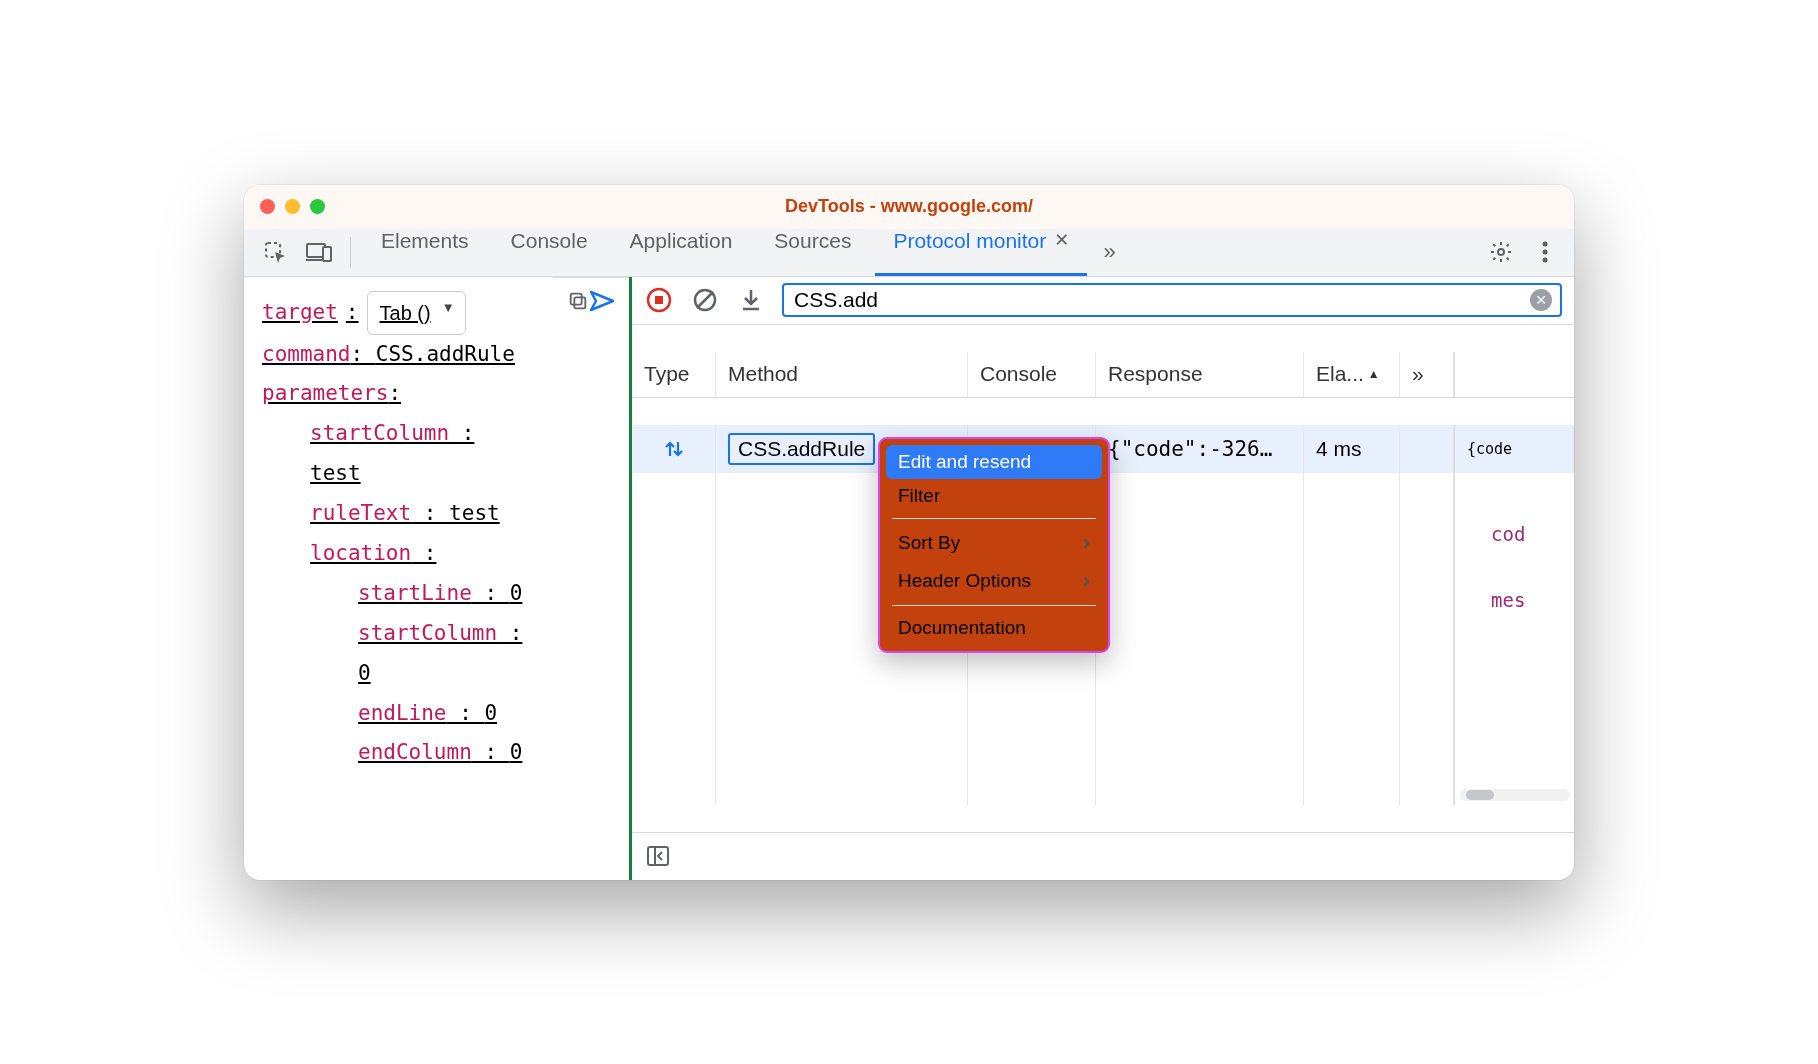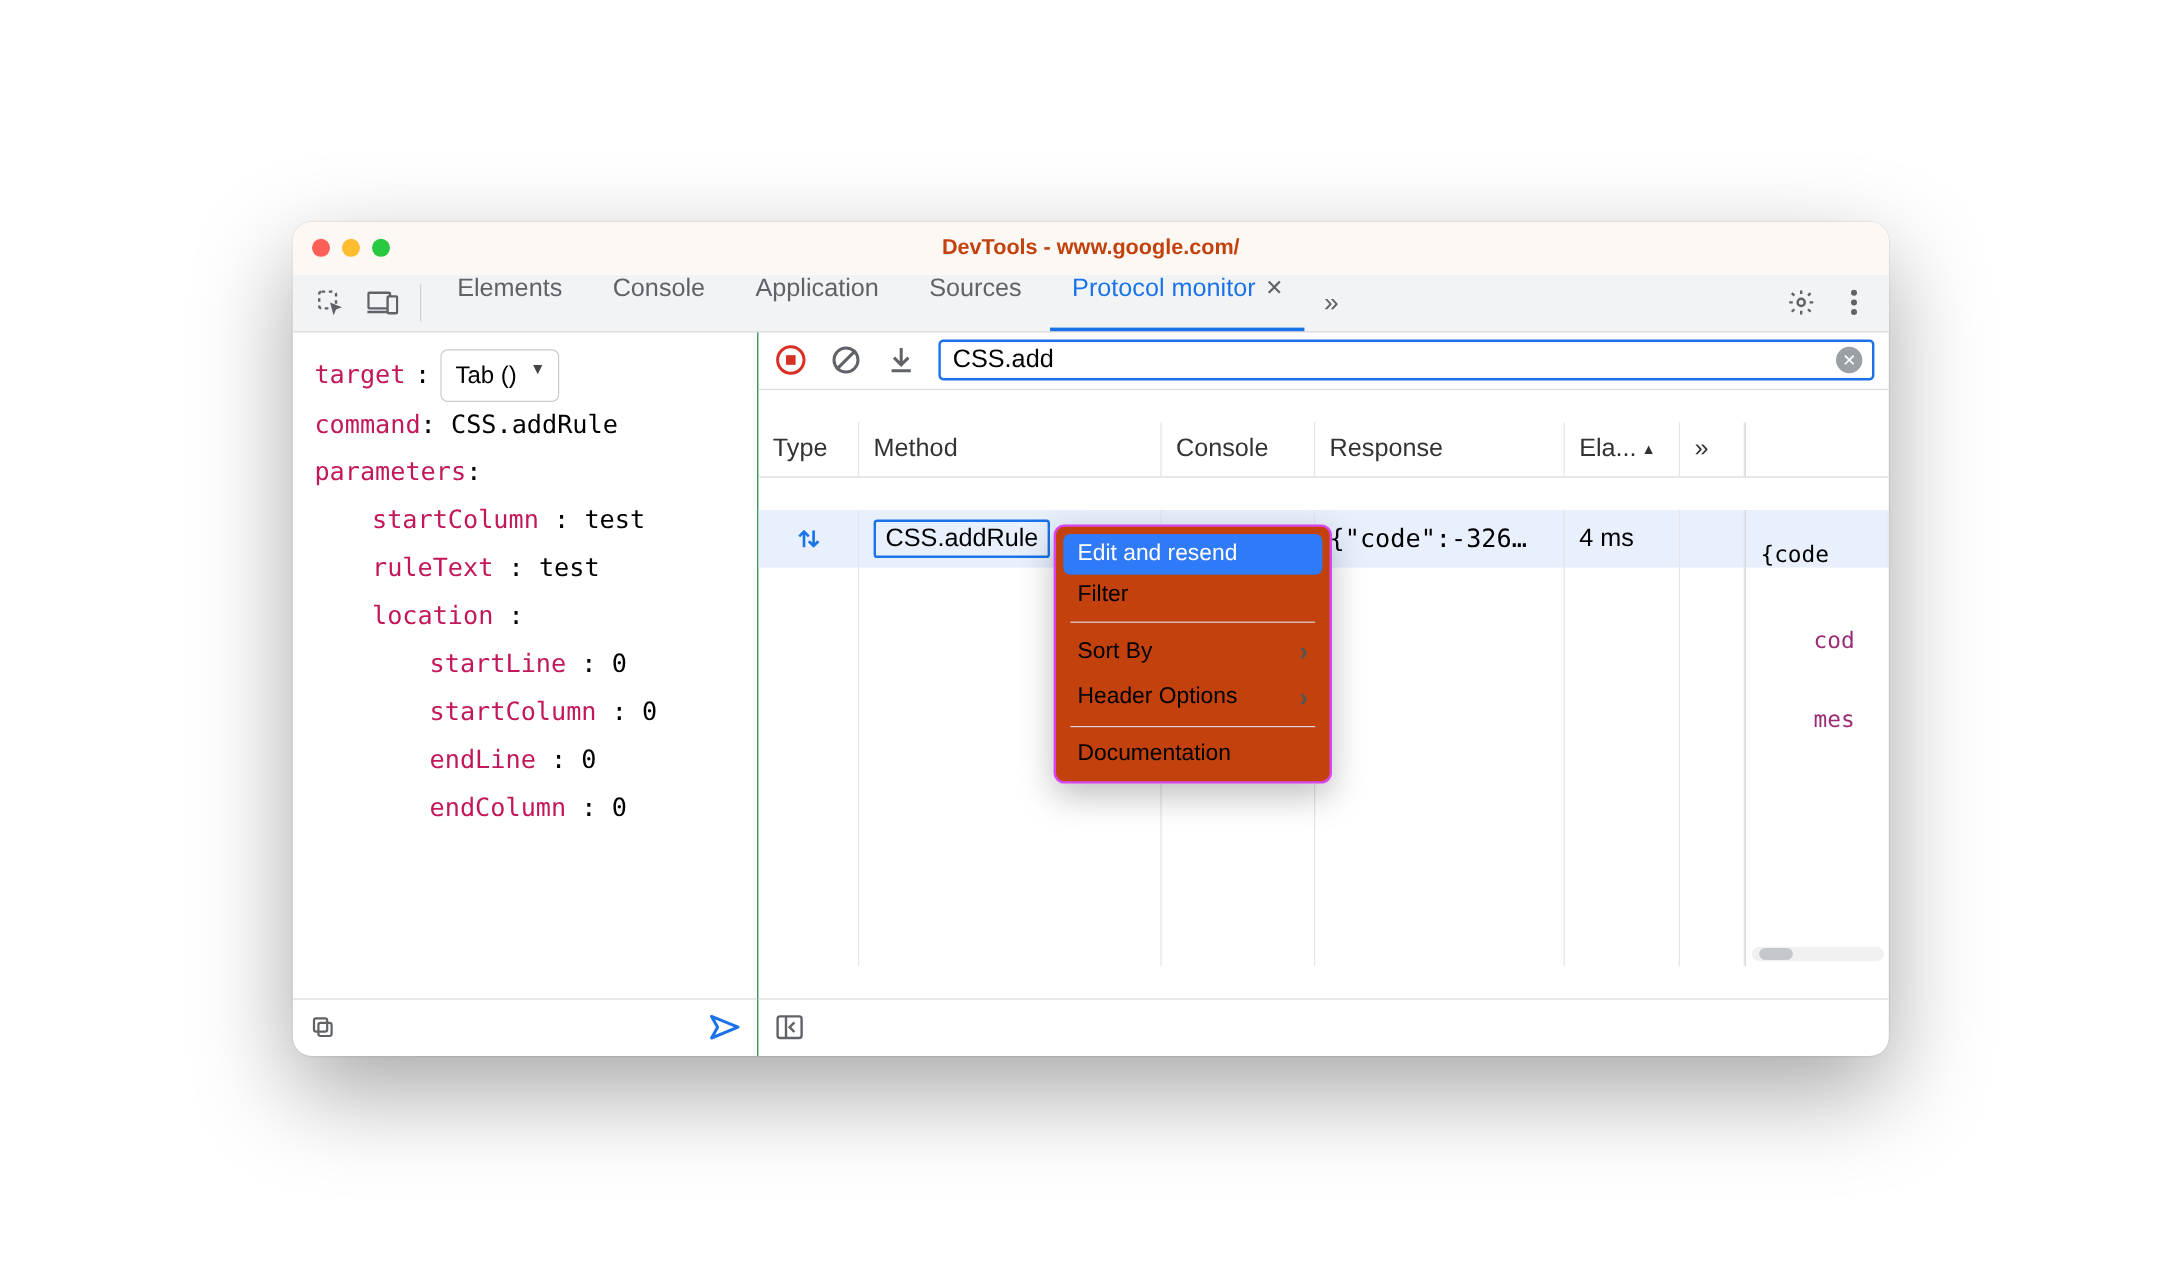"target" .leftpanel { border-right: 1px solid #15803d -> 3px solid #15803d; flex-direction: column -> row; text-decoration: none -> underline }
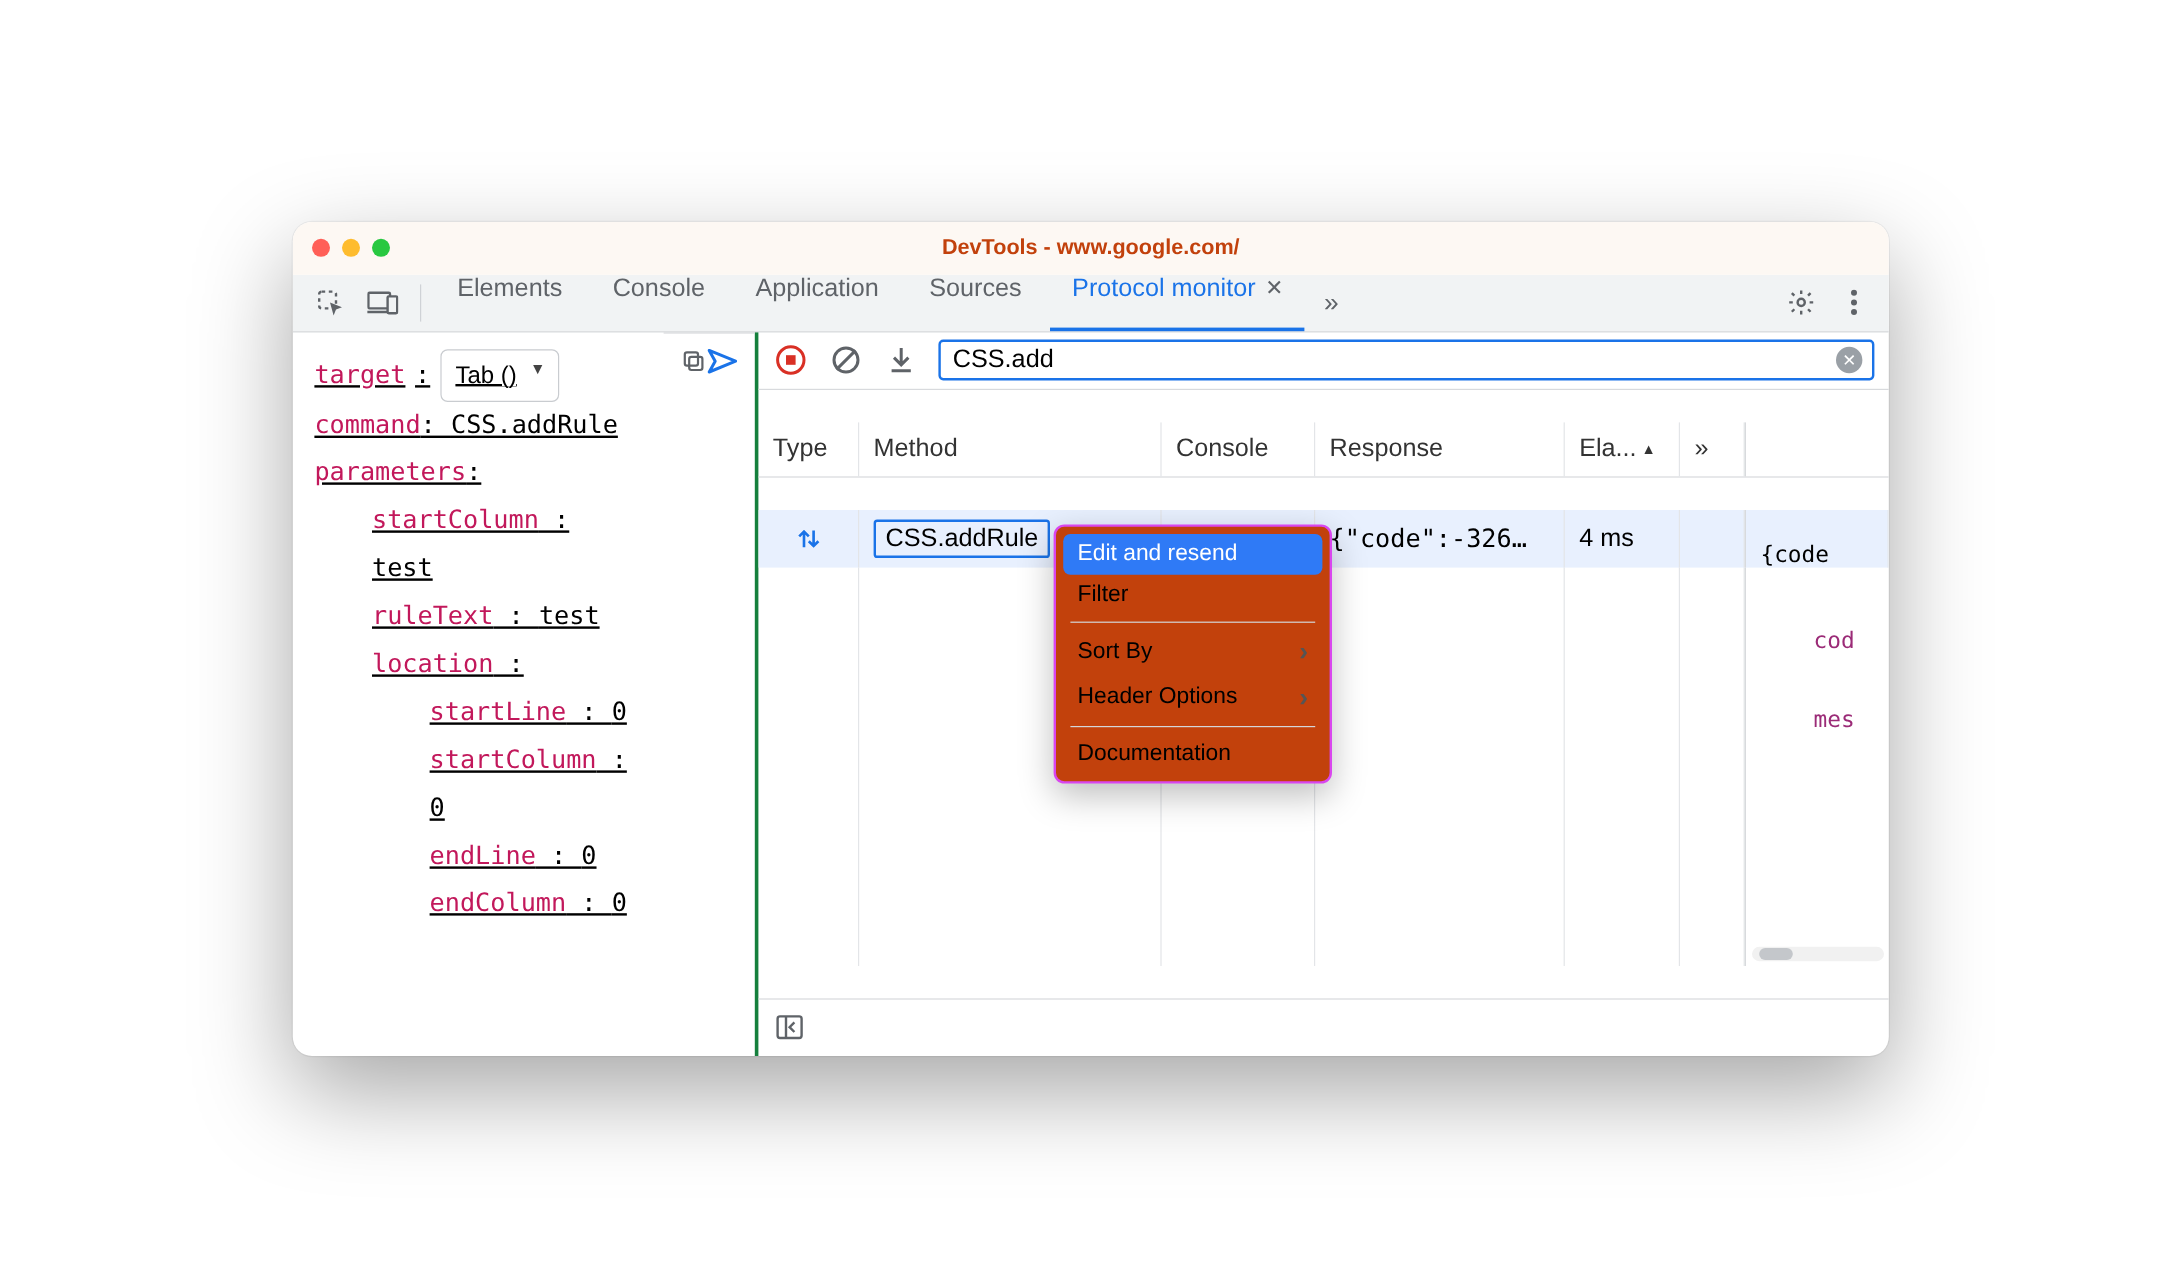"{code" .cell.detailcell { align-items: flex-end -> none; font-size: 19px -> 15px }
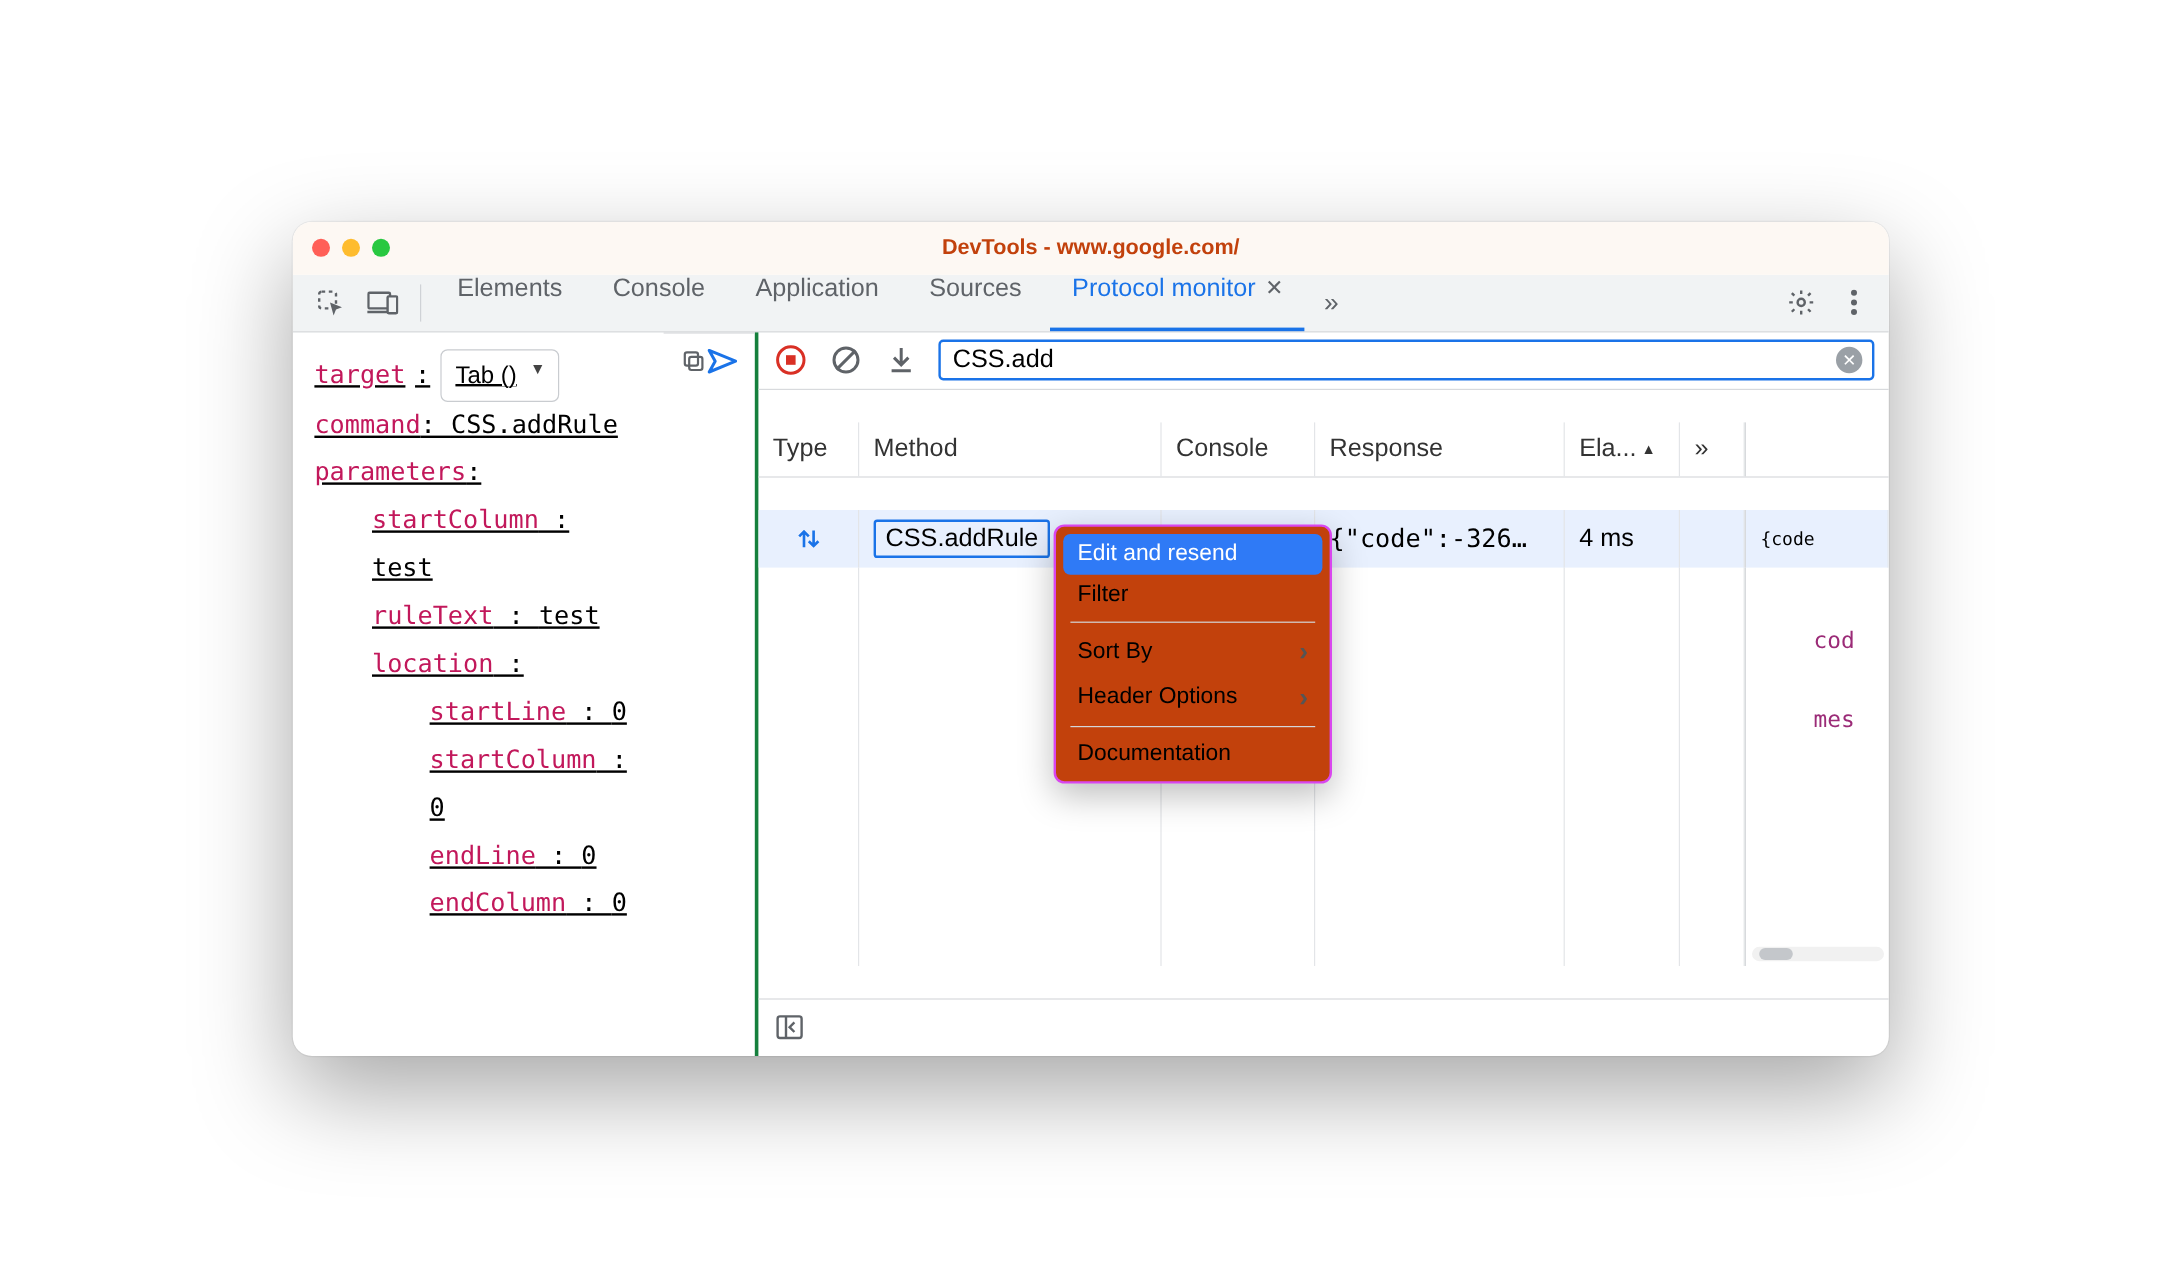"cod" .detailpane { text-align: center -> none }
